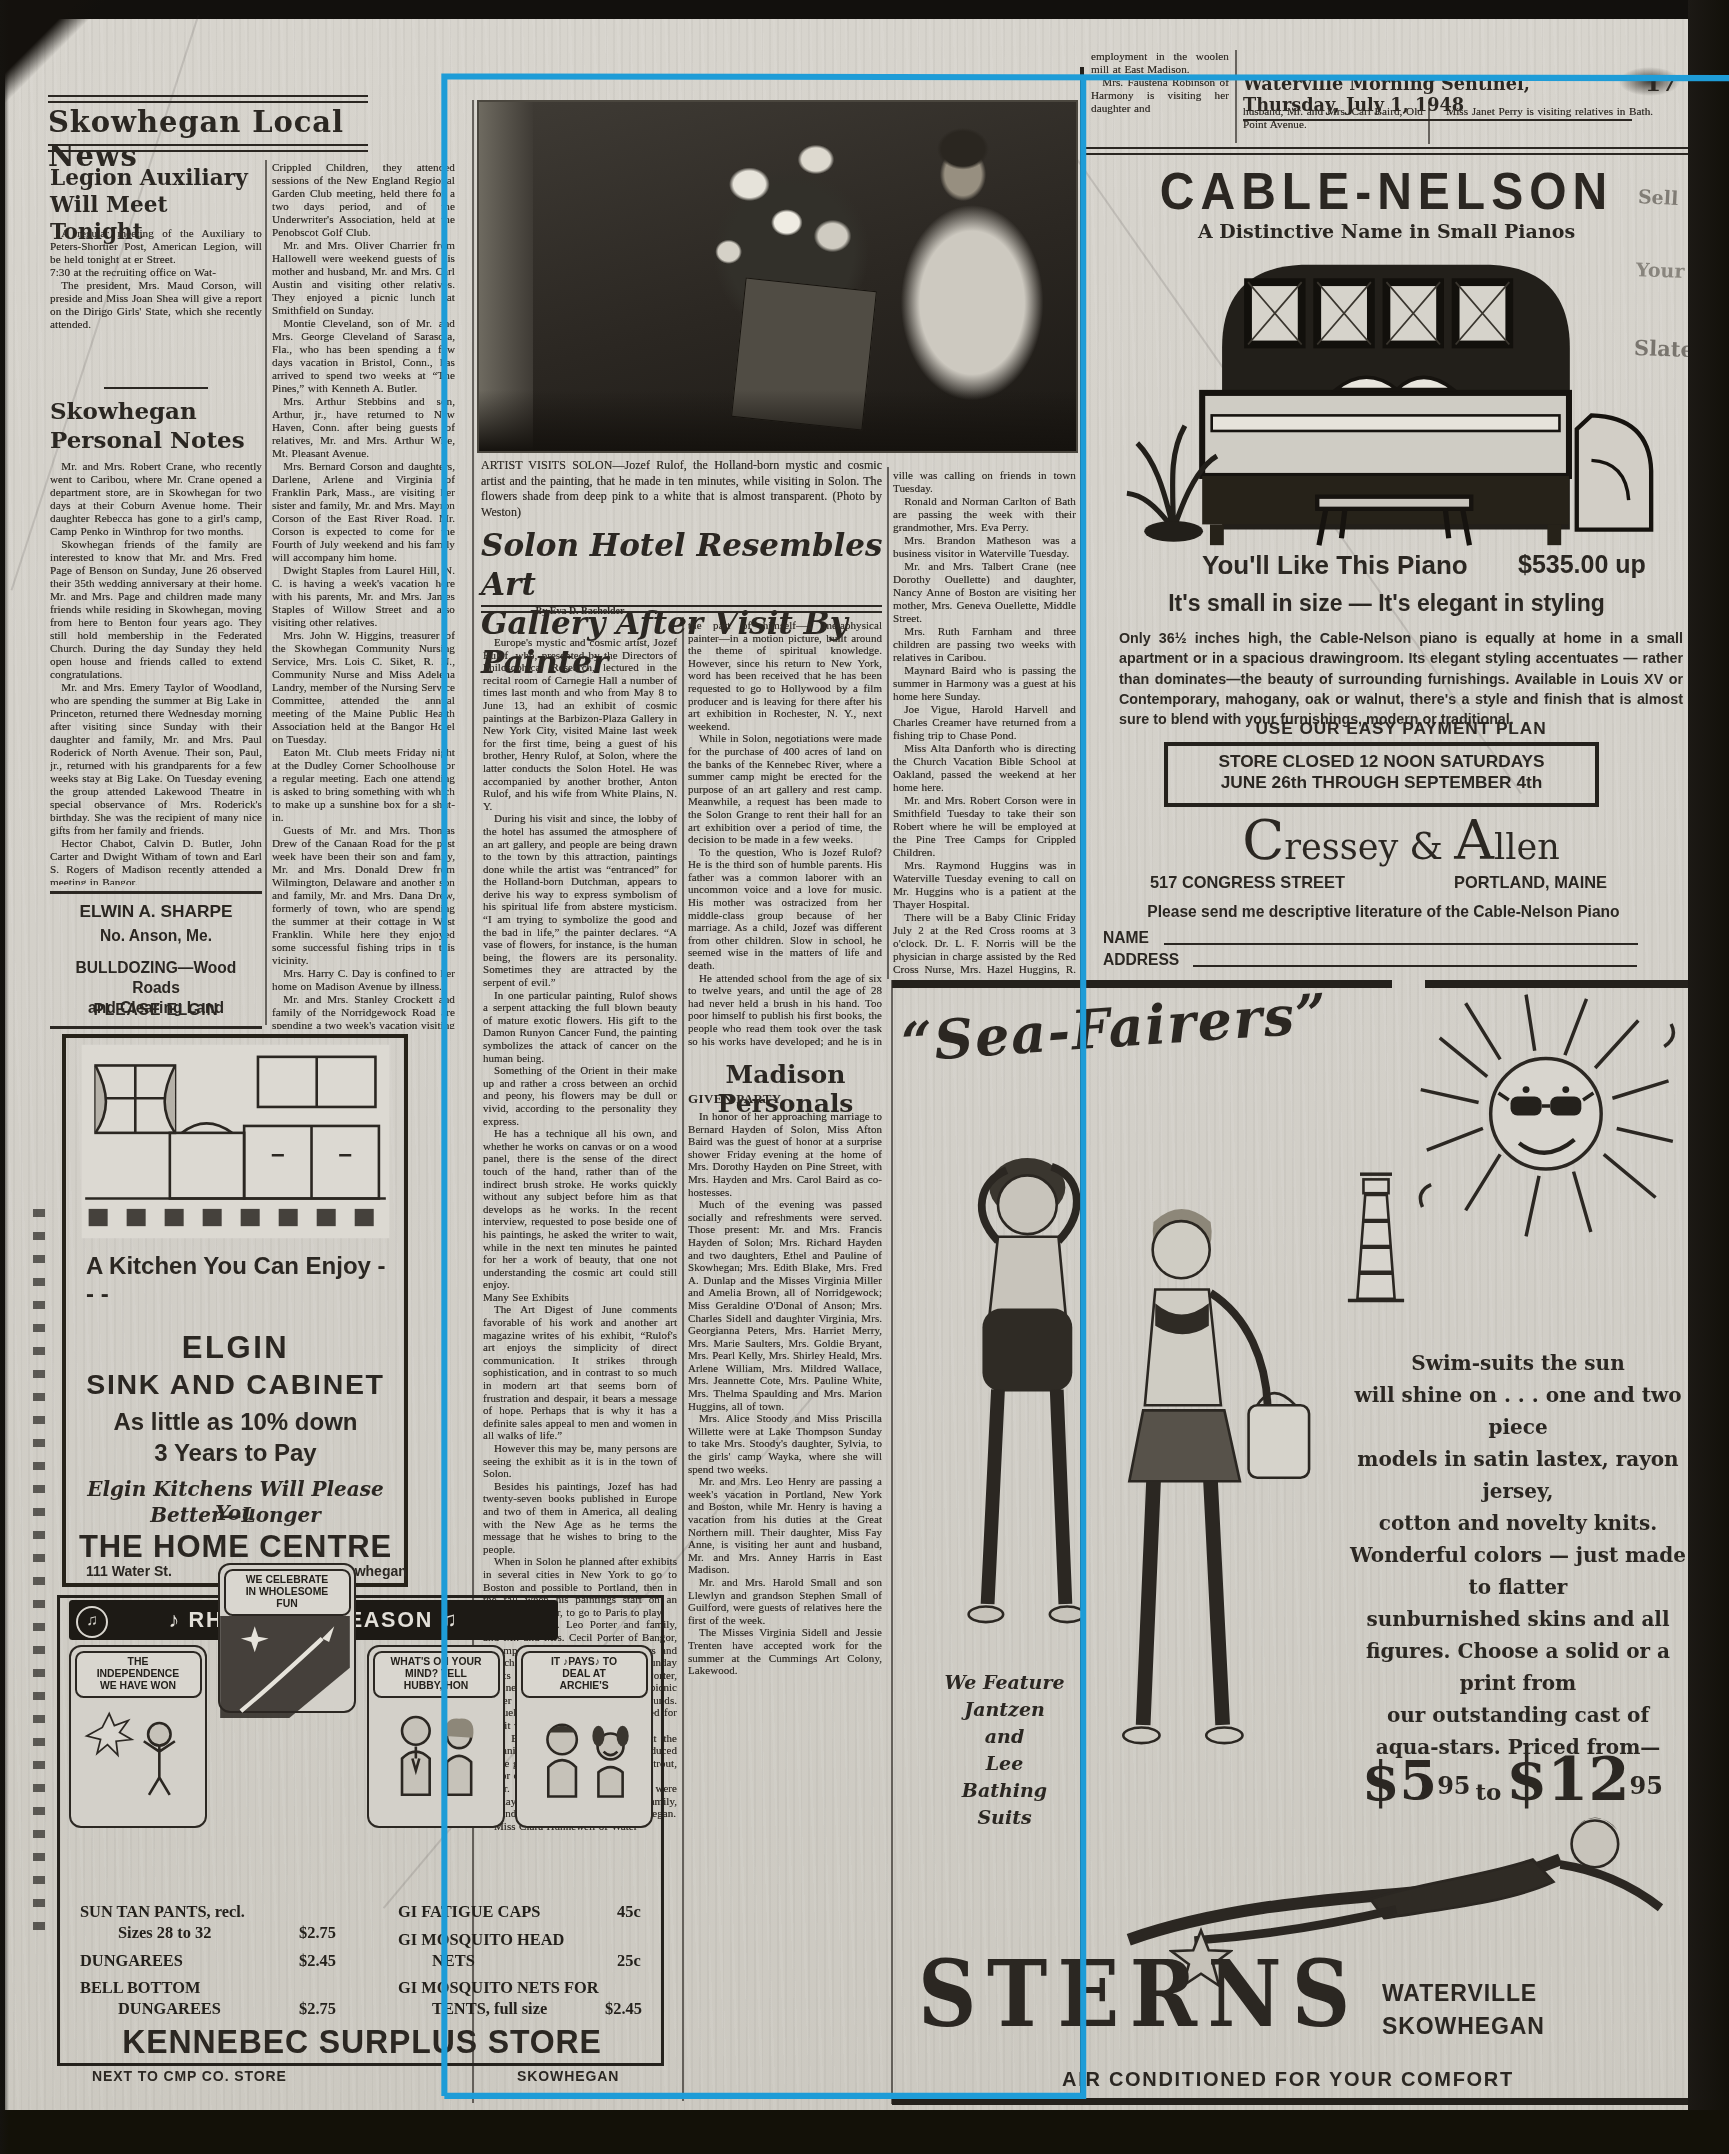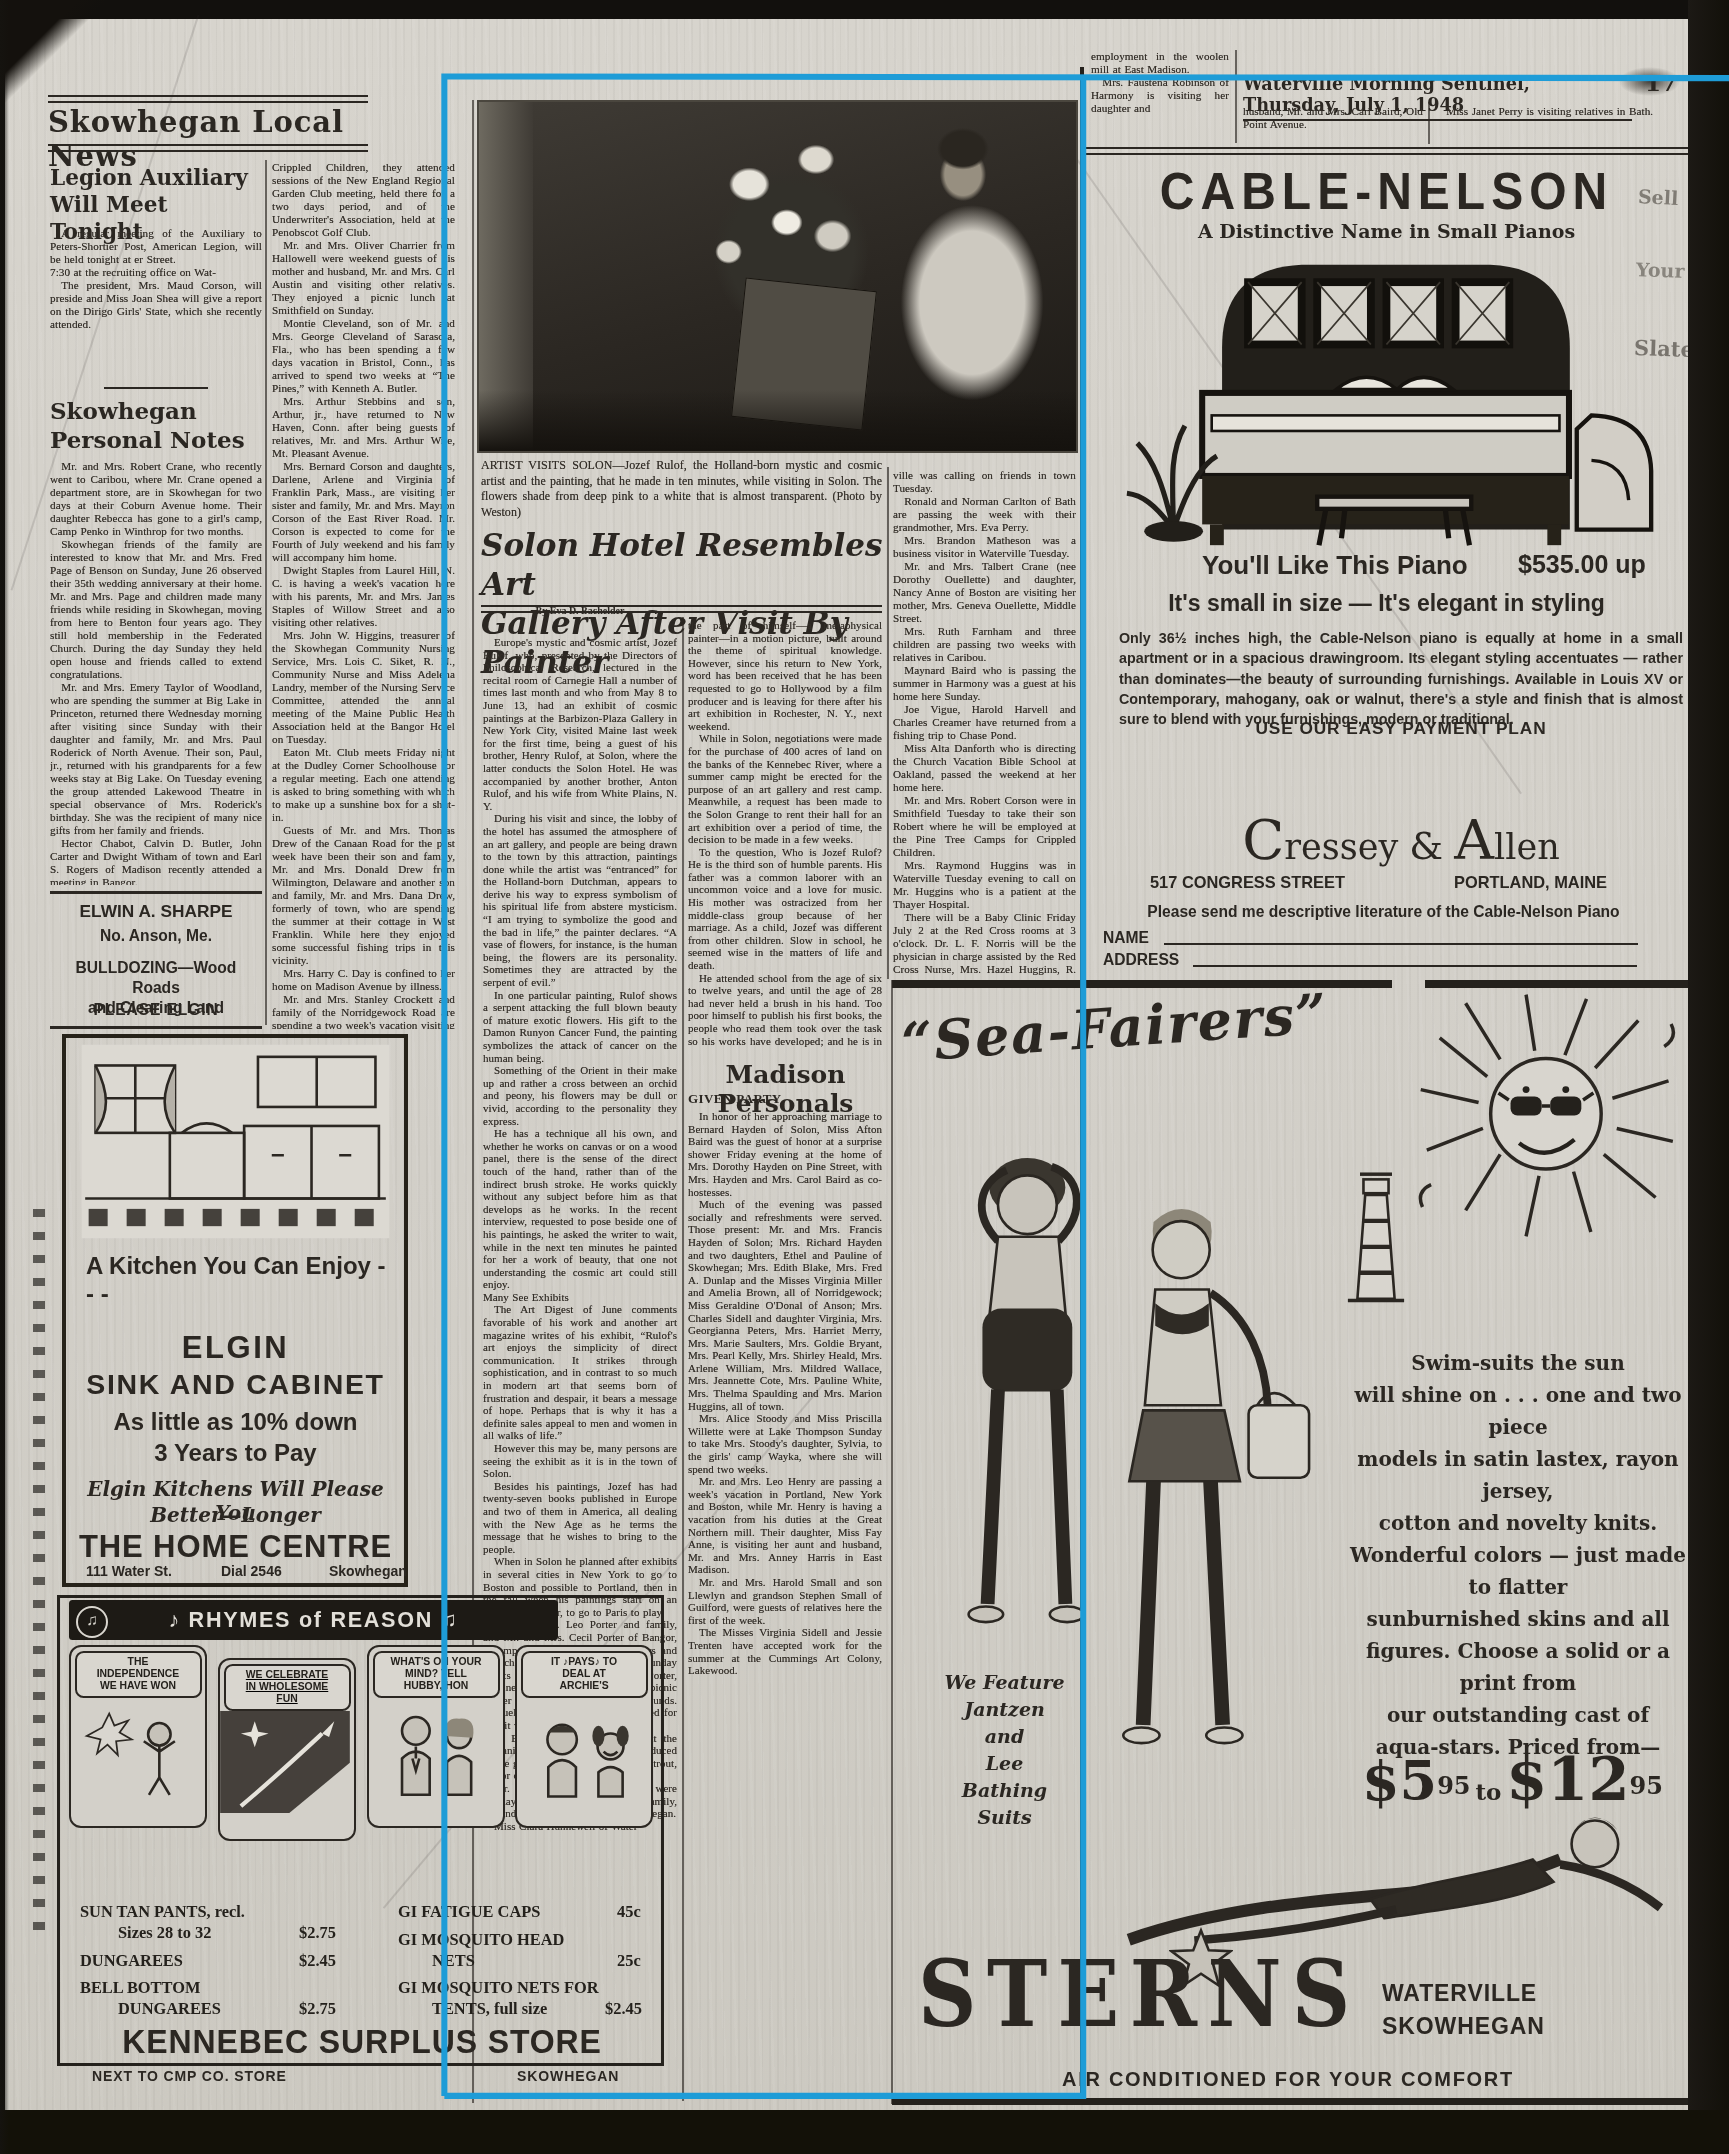"STORE CLOSED 12 NOON SATURDAYS" div.abs { html: none -> <div> <div>STORE CLOSED 12 NOON SATURDAYS</div> <div>JUNE 26th THROUGH SEPTEMBER 4th</div> </div> }
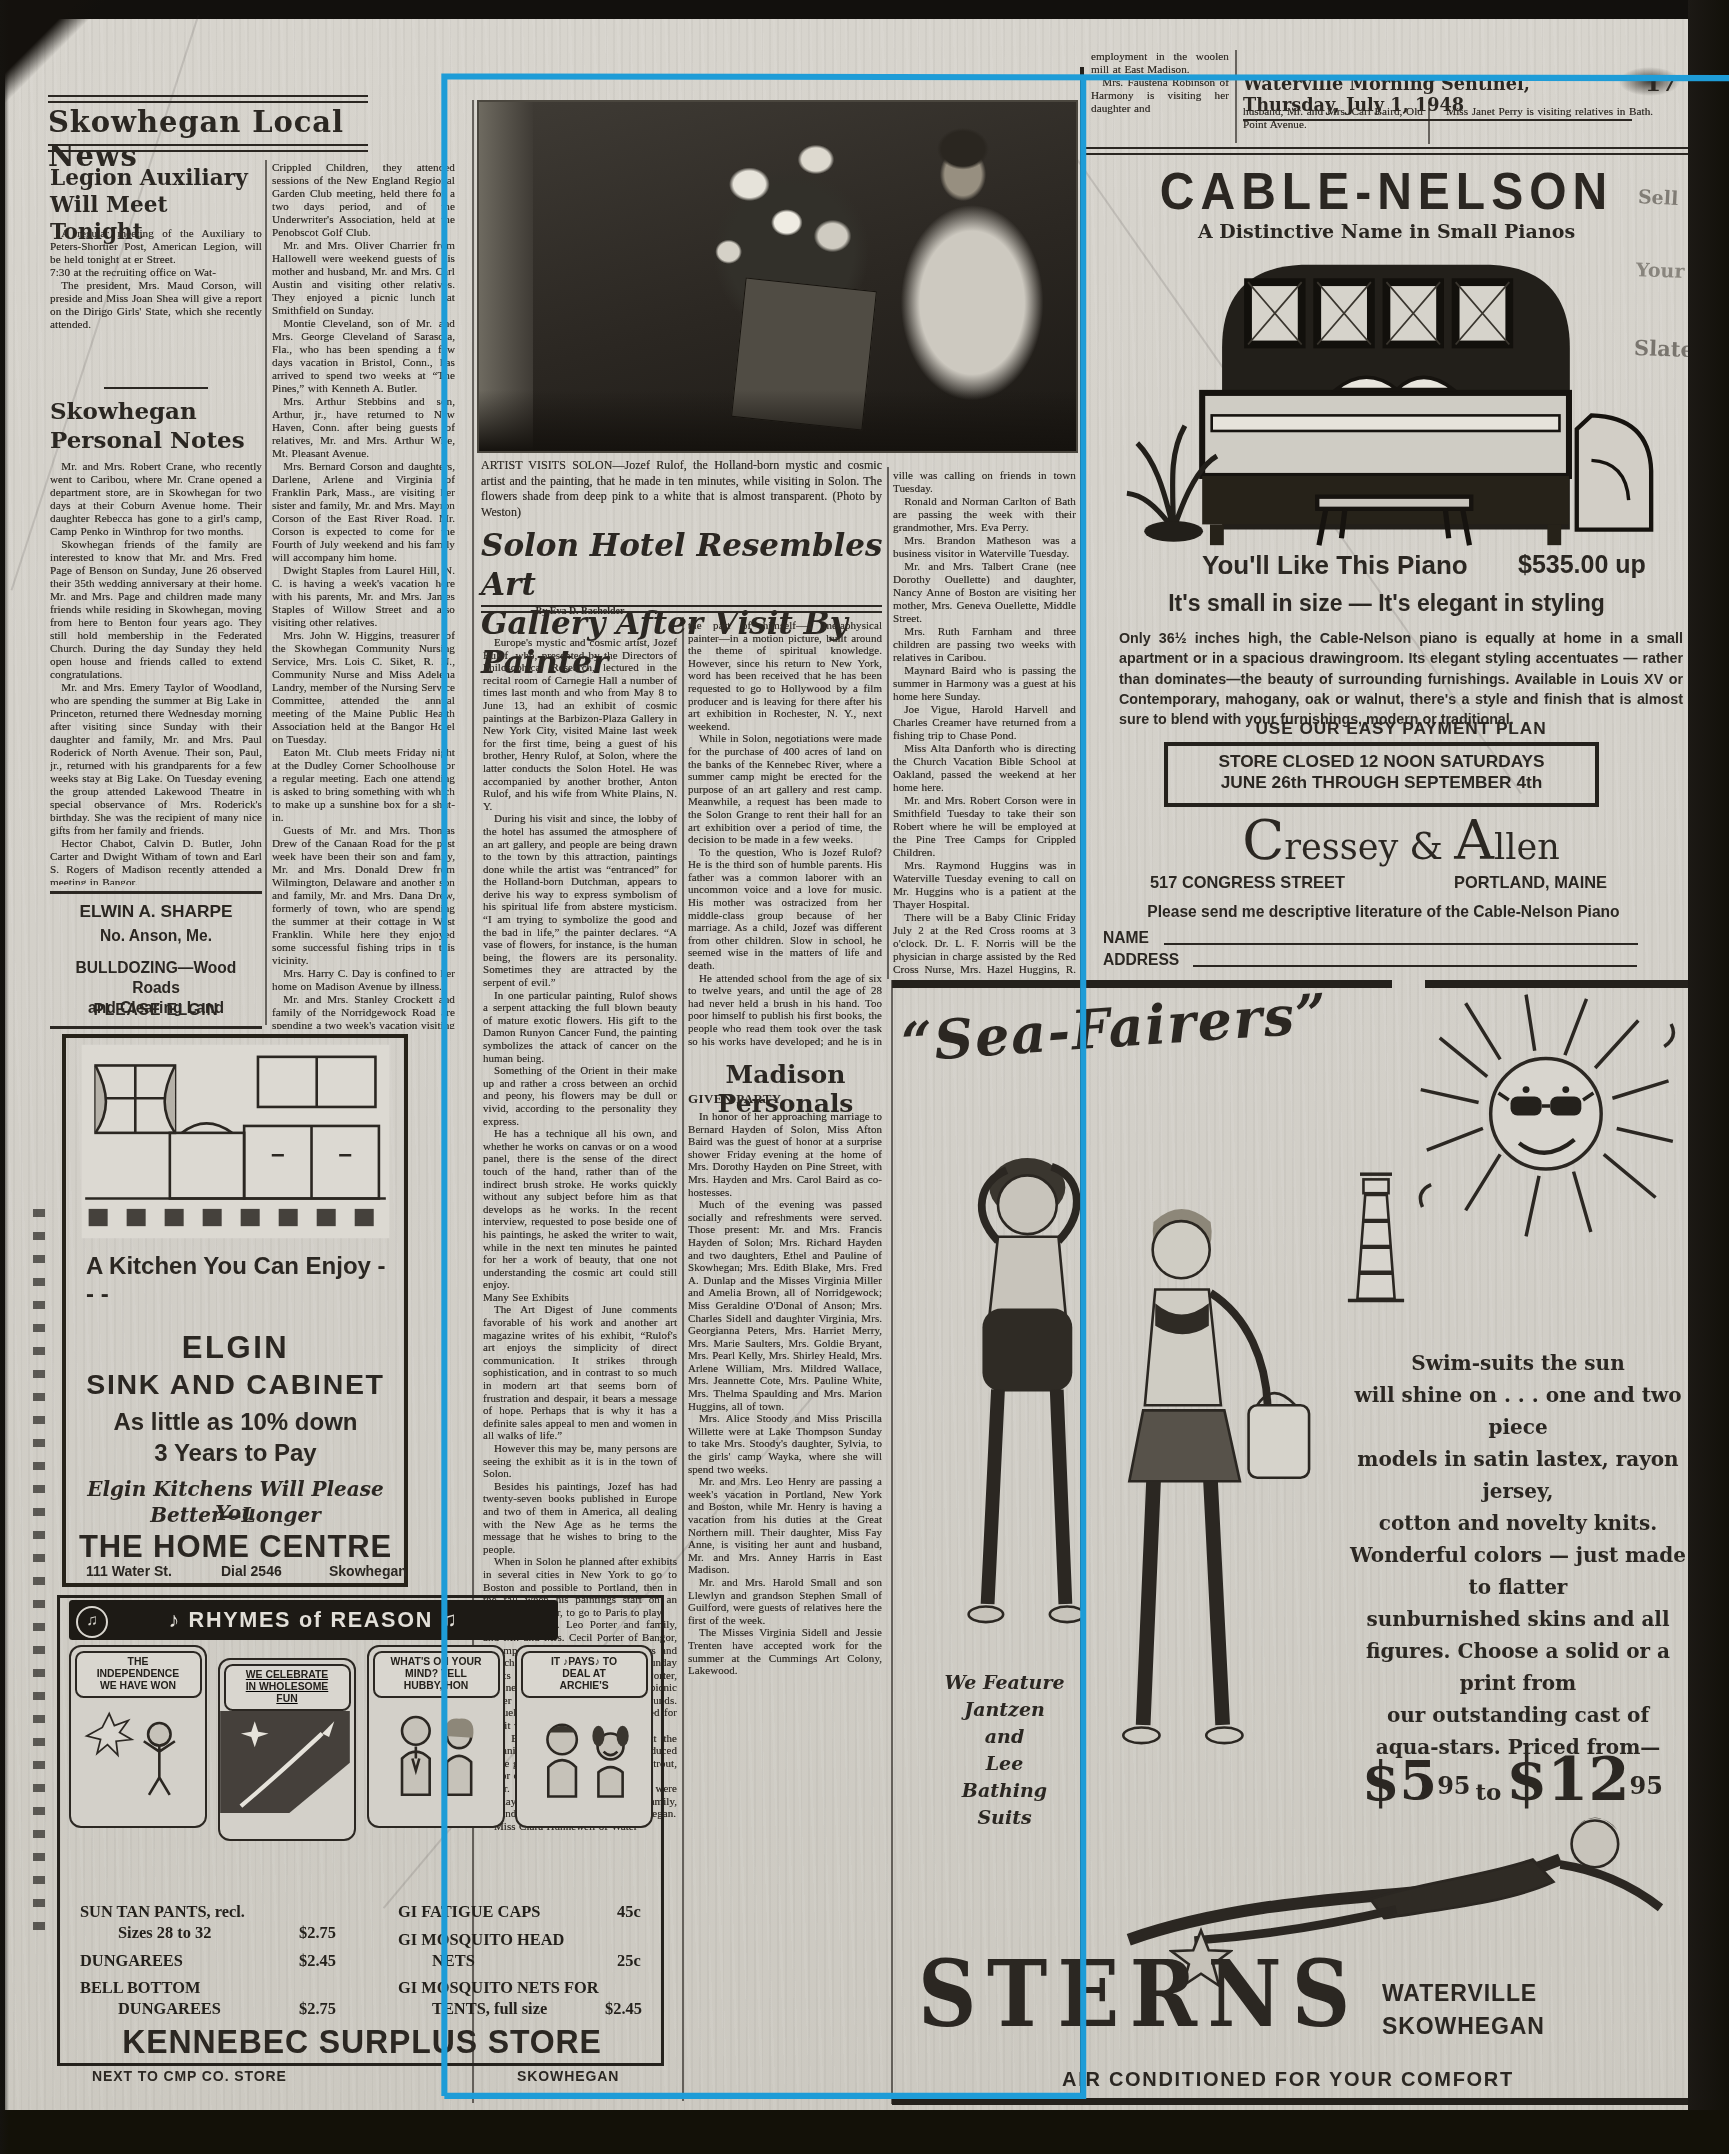"WE CELEBRATE" div.abs { height: 183px -> 150px; text-decoration: underline -> none; top: 1658px -> 1563px }
